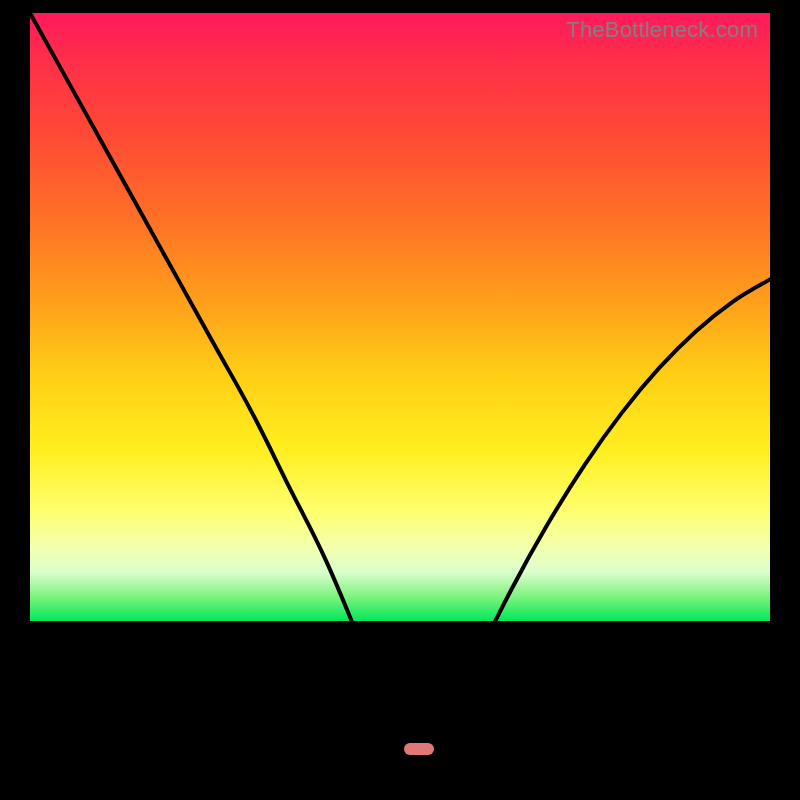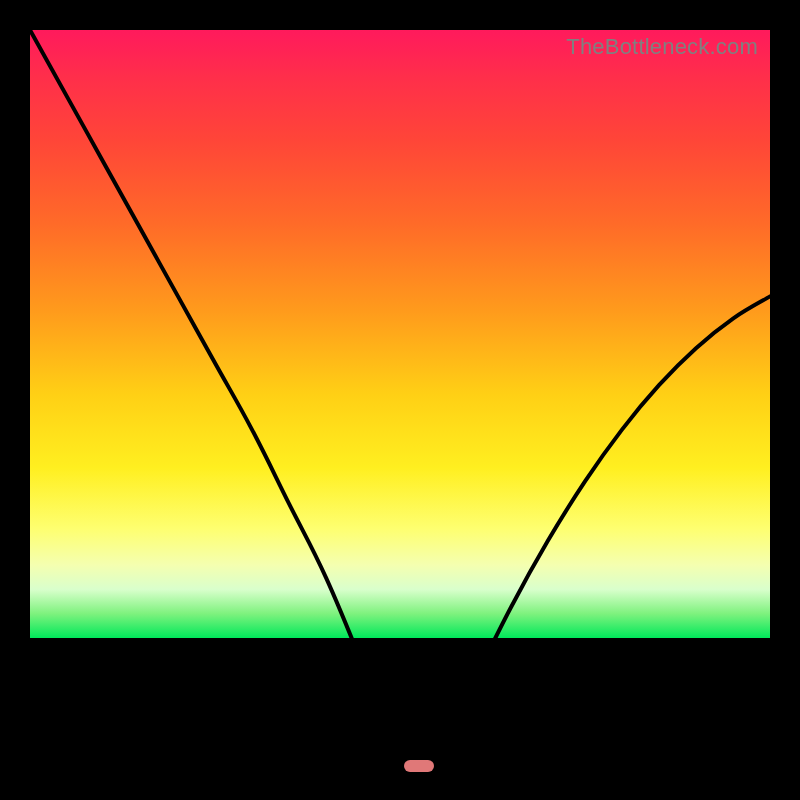"TheBottleneck.com" .plot-area { top: 30px -> 13px }
